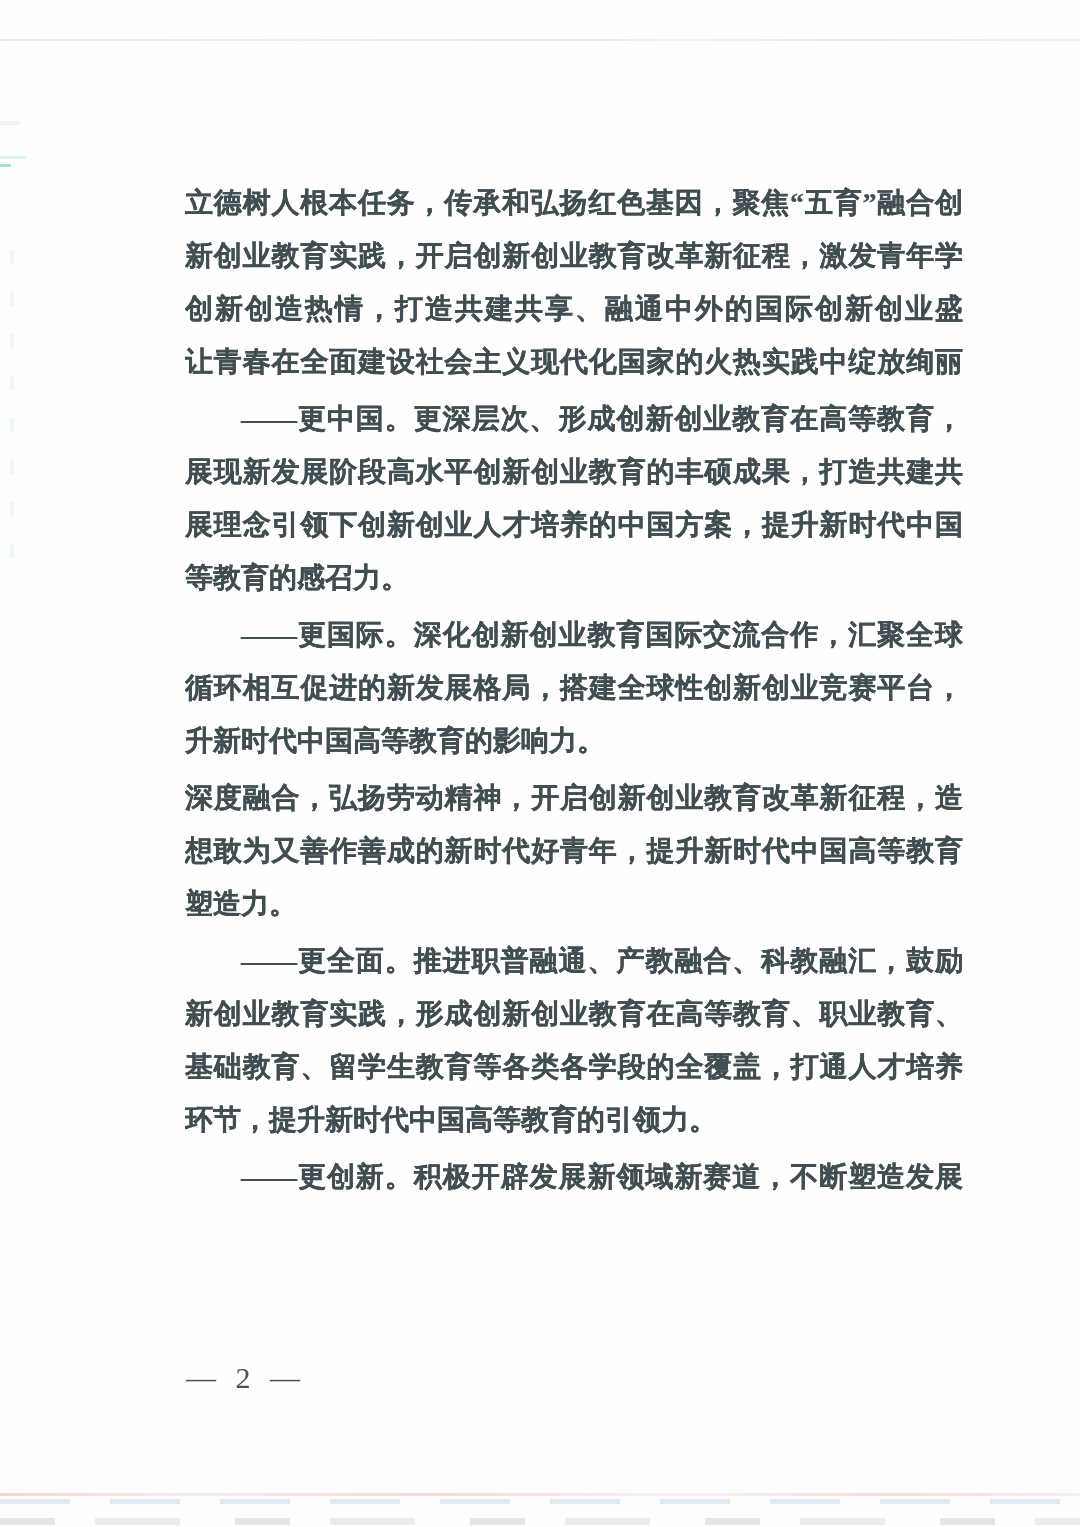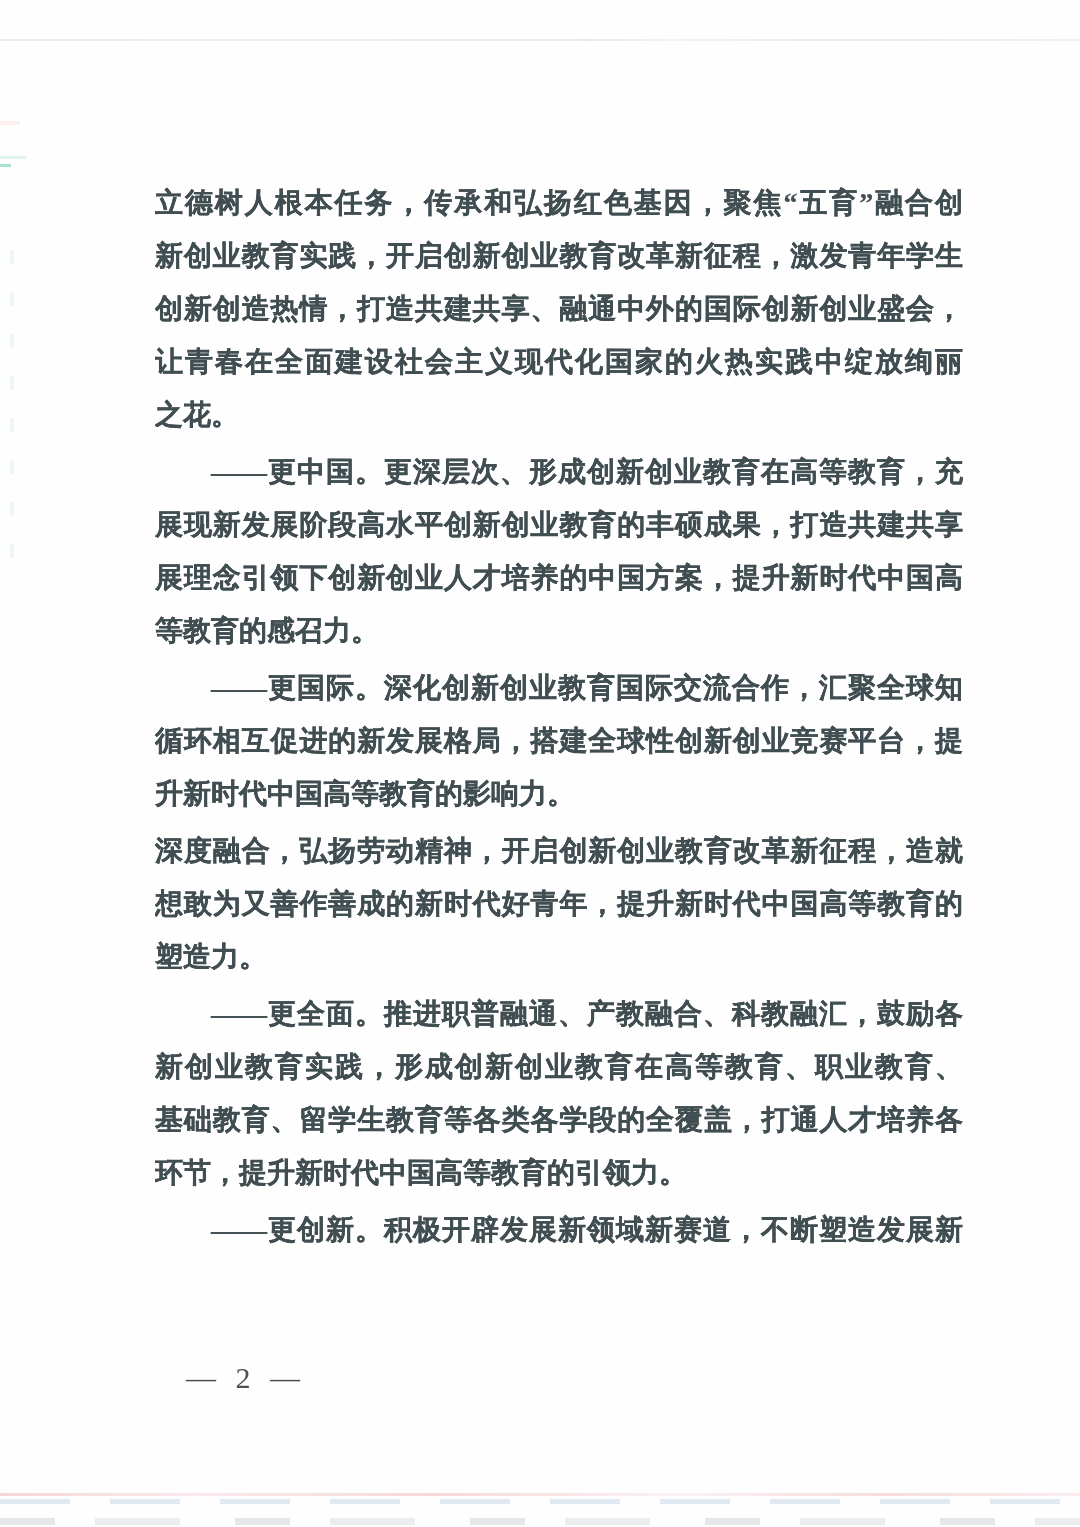"立德树人根本任务，传承和弘扬红色基因，聚焦“五育”融合创" .line { margin-left: none -> 30px }
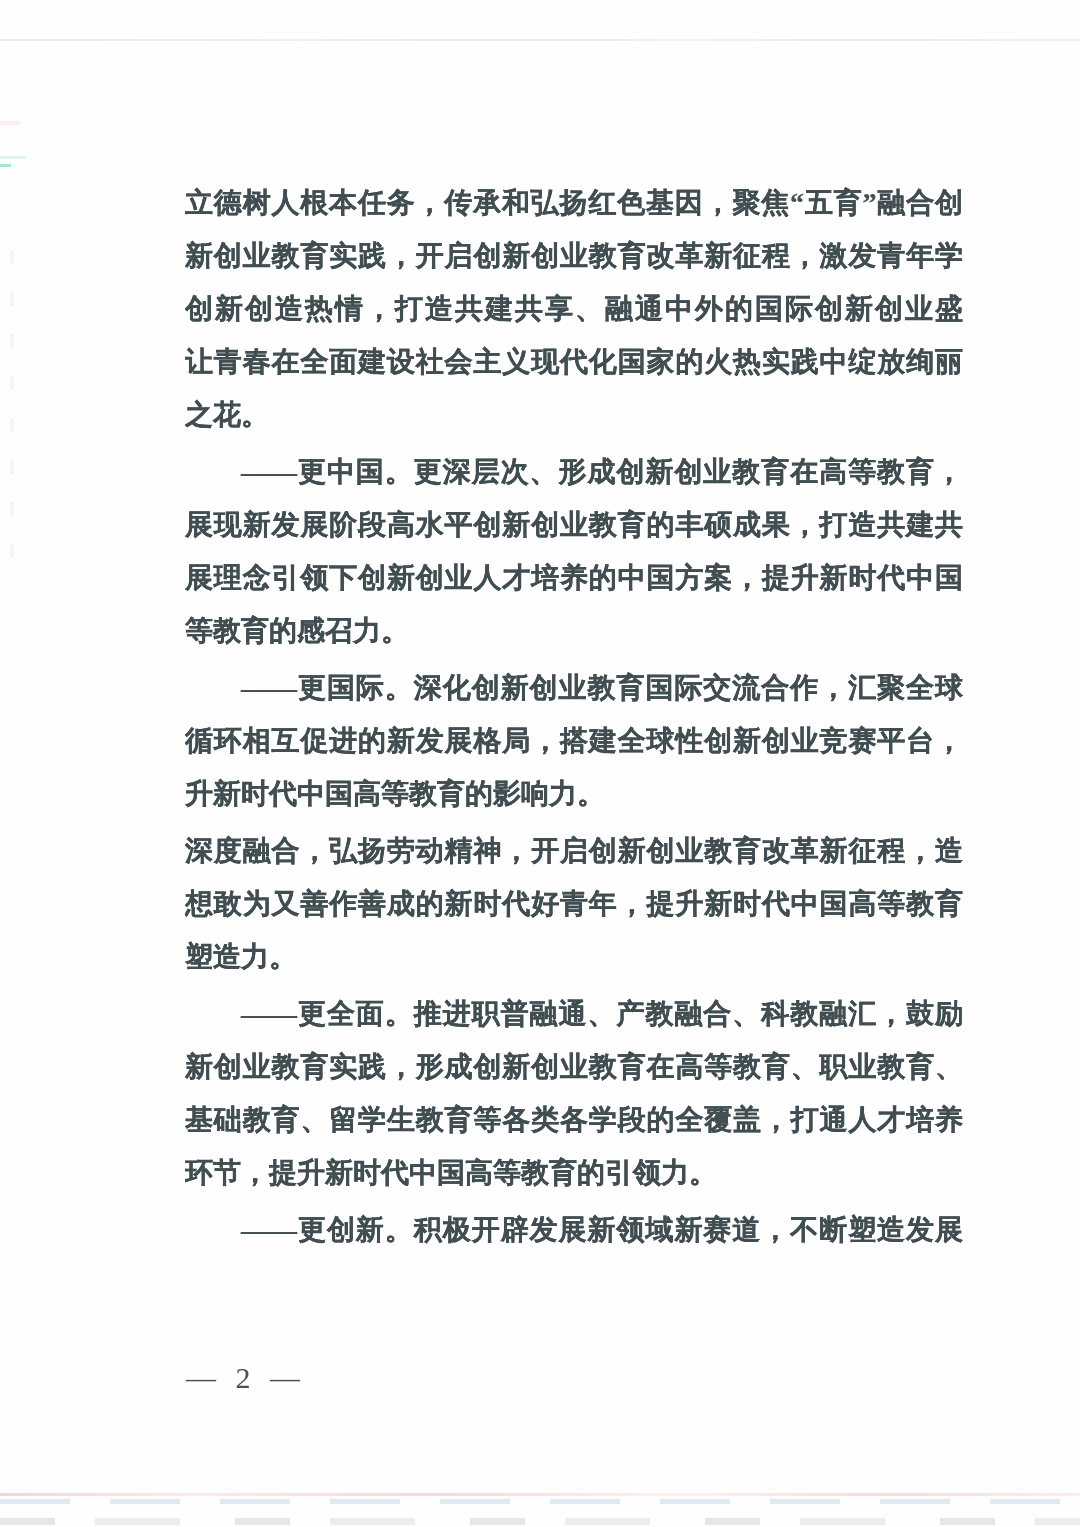"之花。" div.line { html: <div>之花。</div> -> none }
